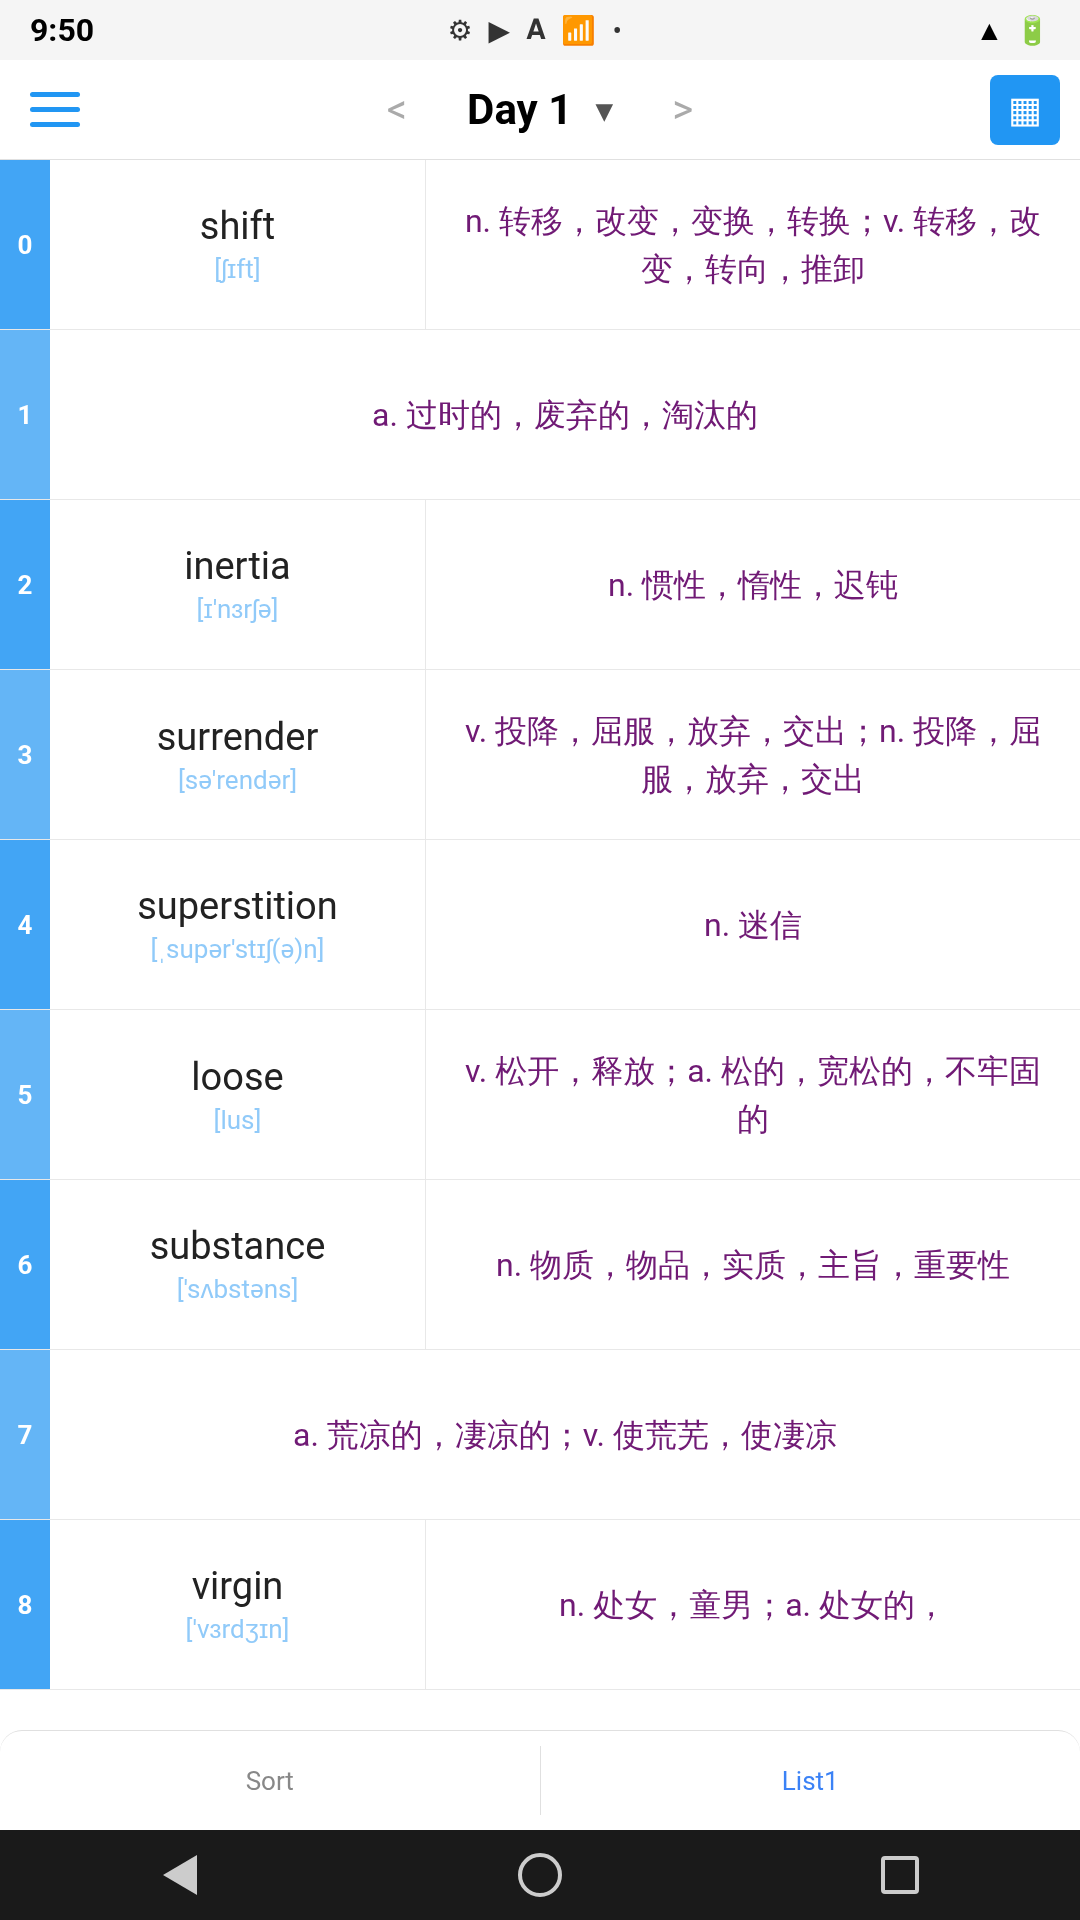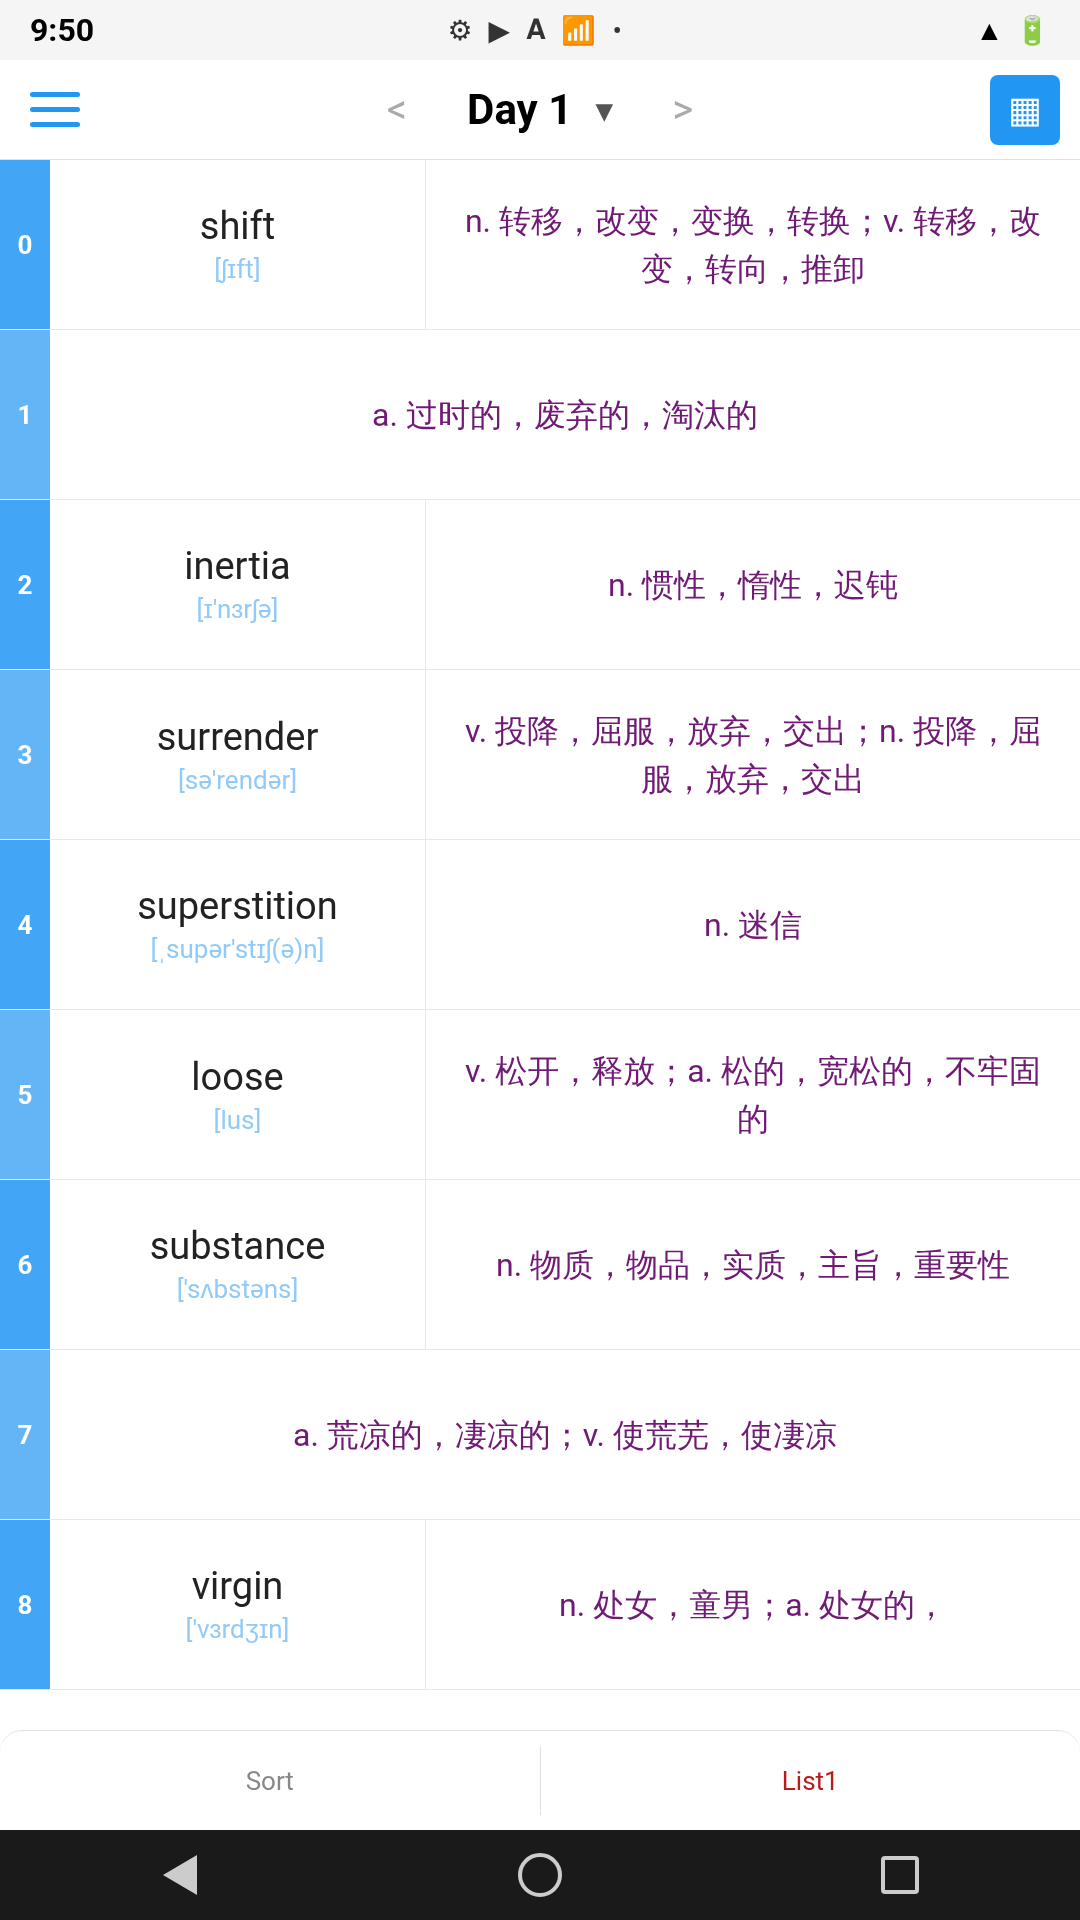"List1" .tab-item.active { color: #b91c1c -> #3b82f6 }
